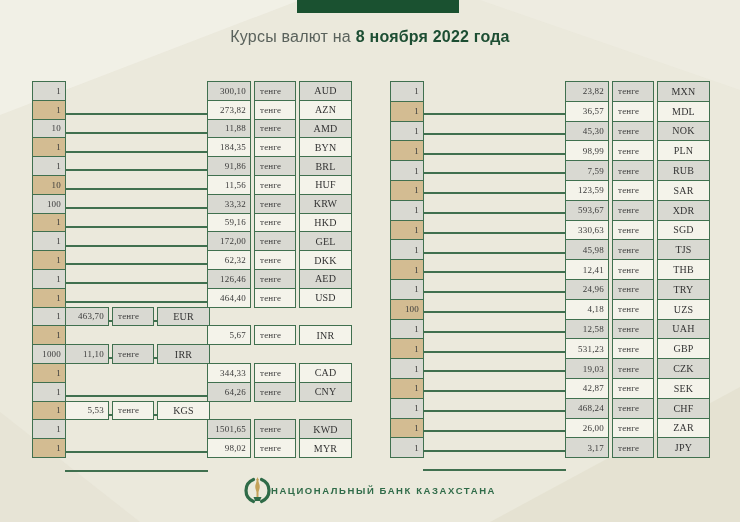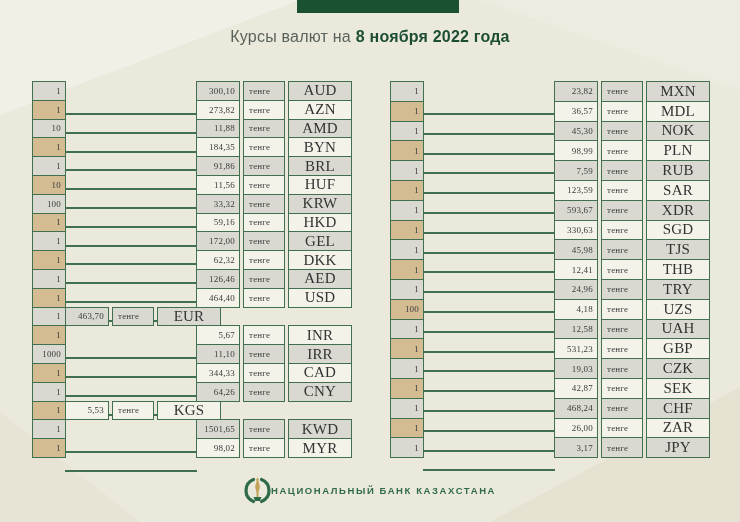"AUD" .c-code { font-size: 15px -> 10px; width: 64px -> 53px }
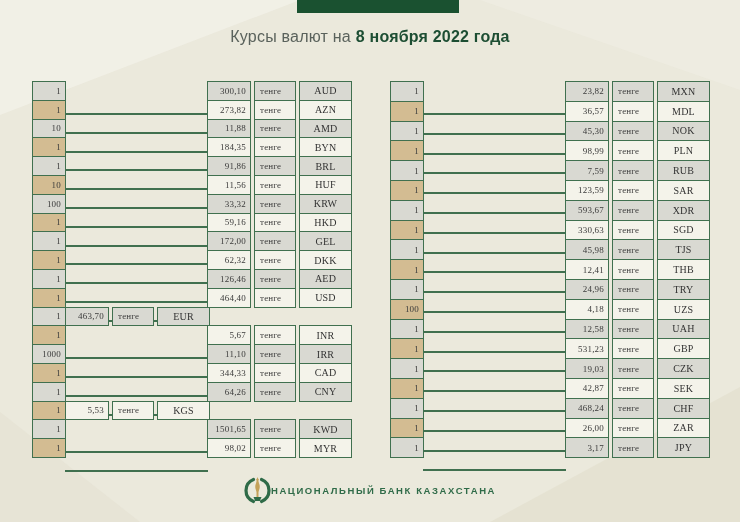"ИРАНСКИЙ РЕАЛ" div.cell { html: <div>ИРАНСКИЙ РЕАЛ</div> -> none }
